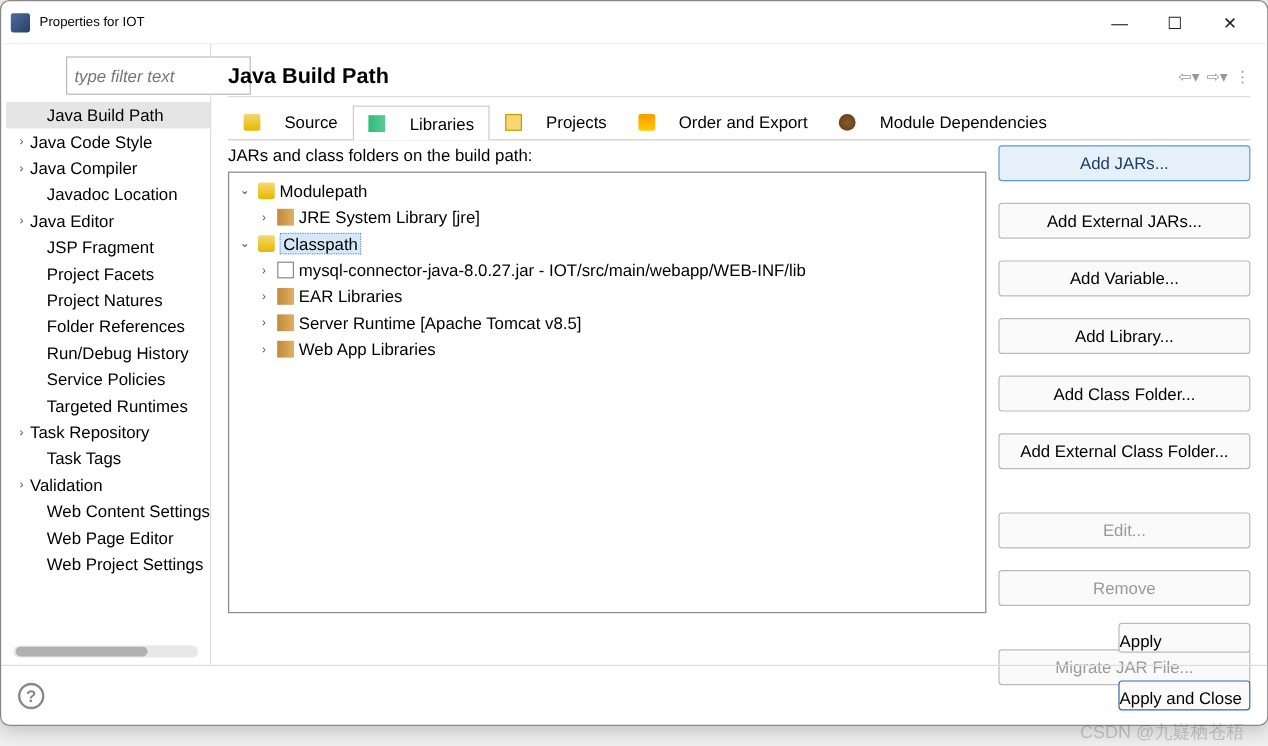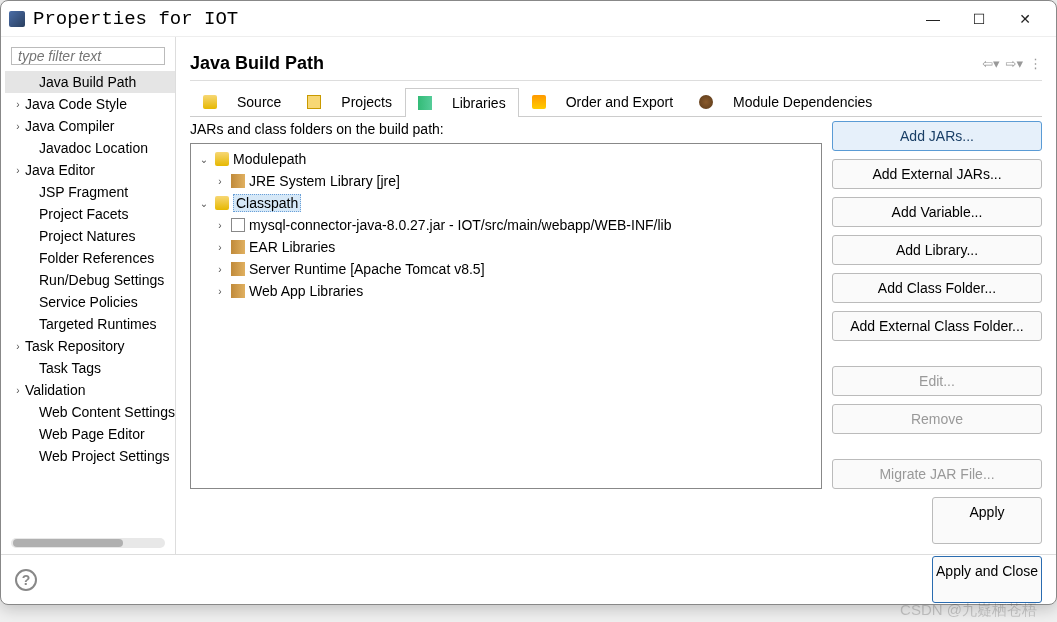"Properties for IOT" .titlebar .title { font-family: Liberation Mono, monospace -> none; font-size: 19px -> 11px }
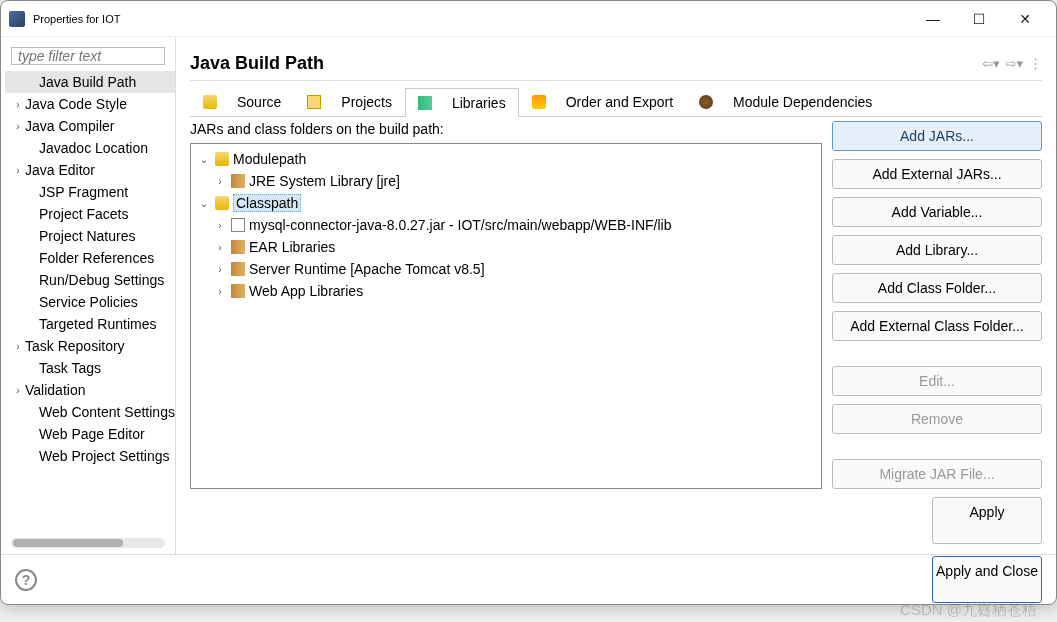"type filter text" .filter input { height: 18px -> 32px; margin-left: none -> 44px }
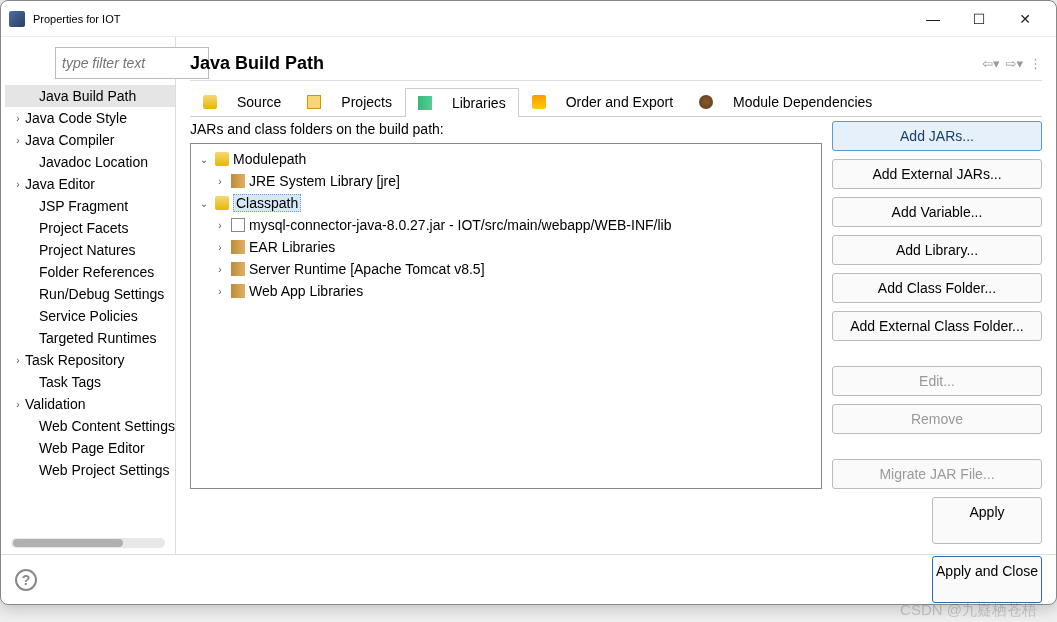"Projects" div.tab { order: before "Libraries" -> after "Libraries" }
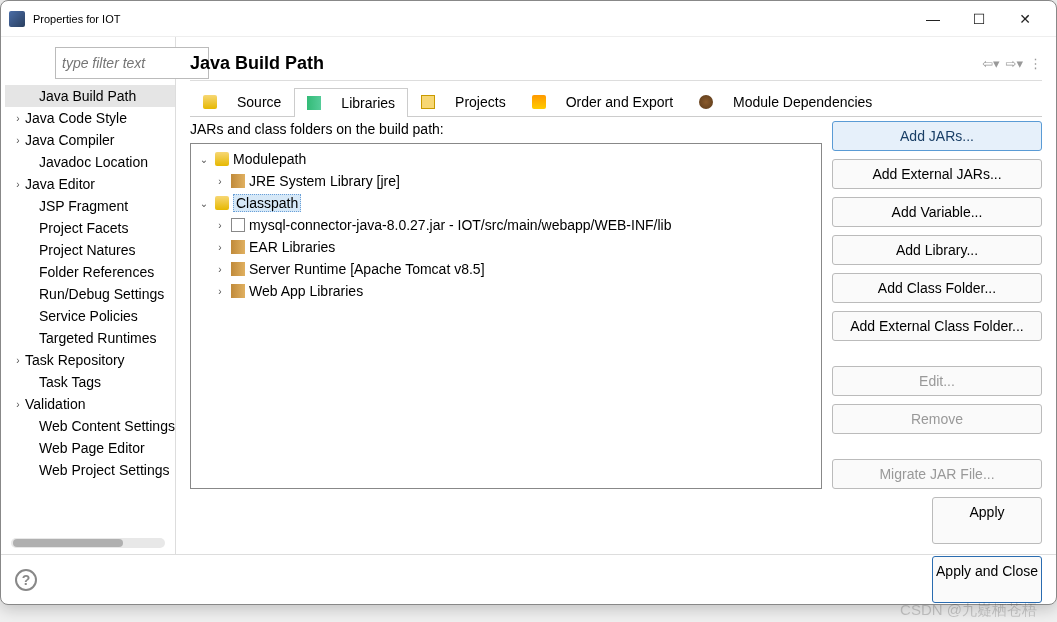"Add JARs..." .right-buttons { gap: 8px -> 18px }
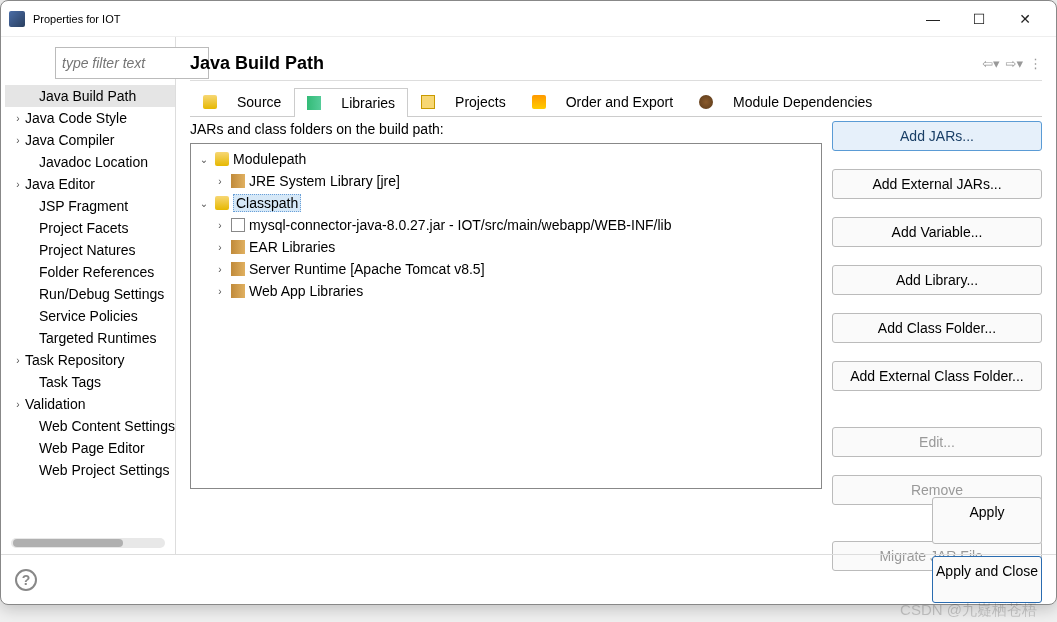"Run/Debug Settings" span { text: Settings -> History }
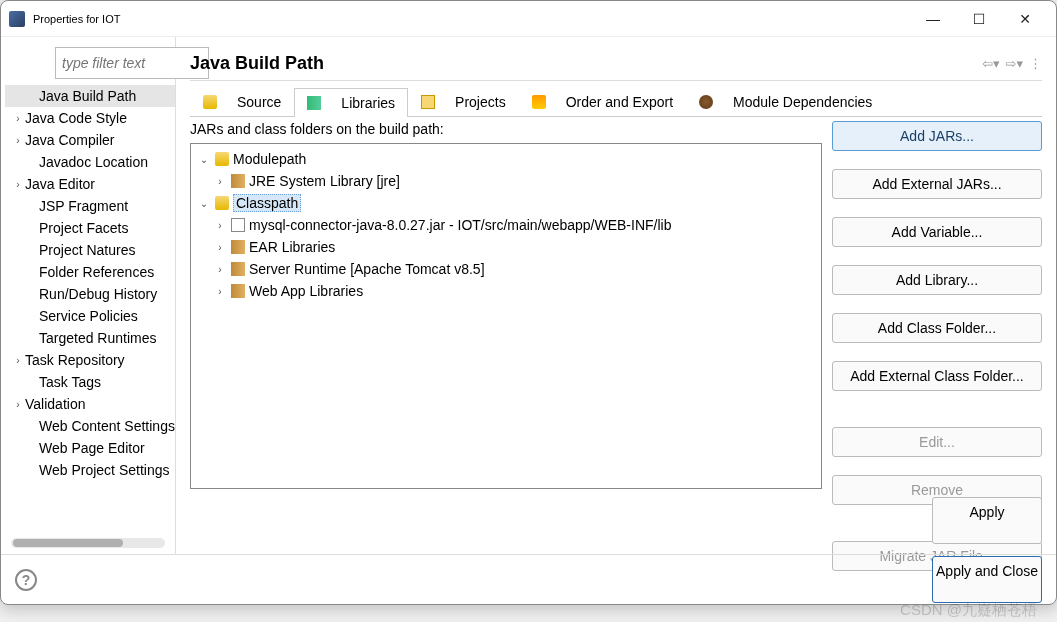"Apply" .fbtn { height: 47px -> 25px; text-align: center -> left }
